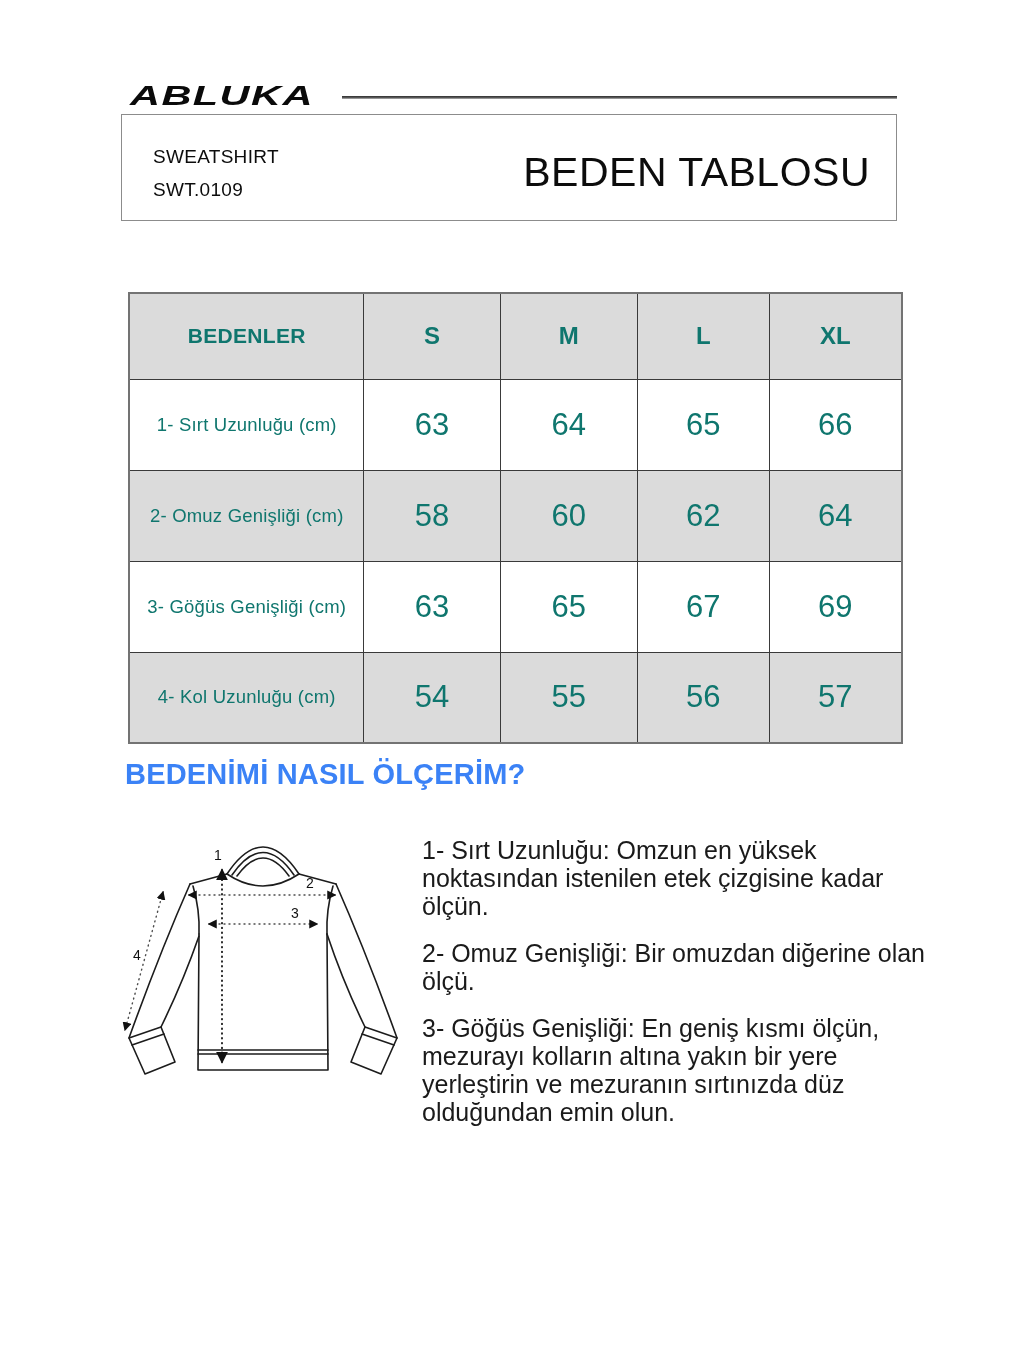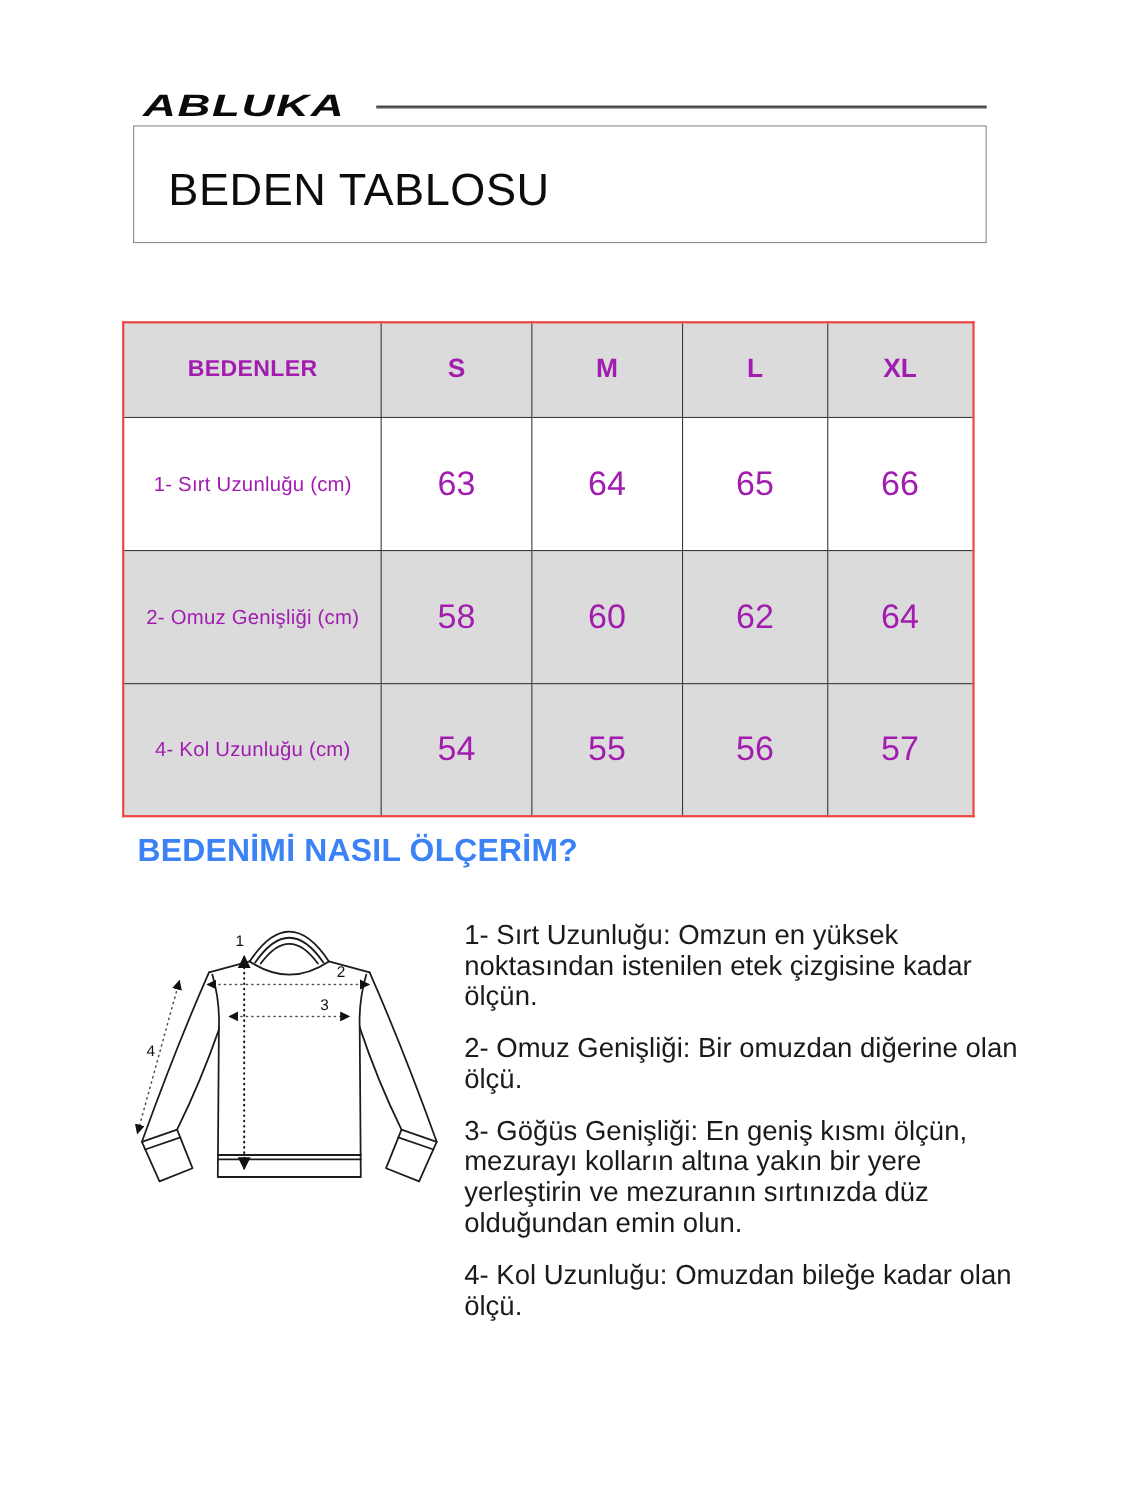"SWEATSHIRT" div.product-lines { html: none -> <div> <div>SWEATSHIRT</div> <div>SWT.0109</div> </div> }
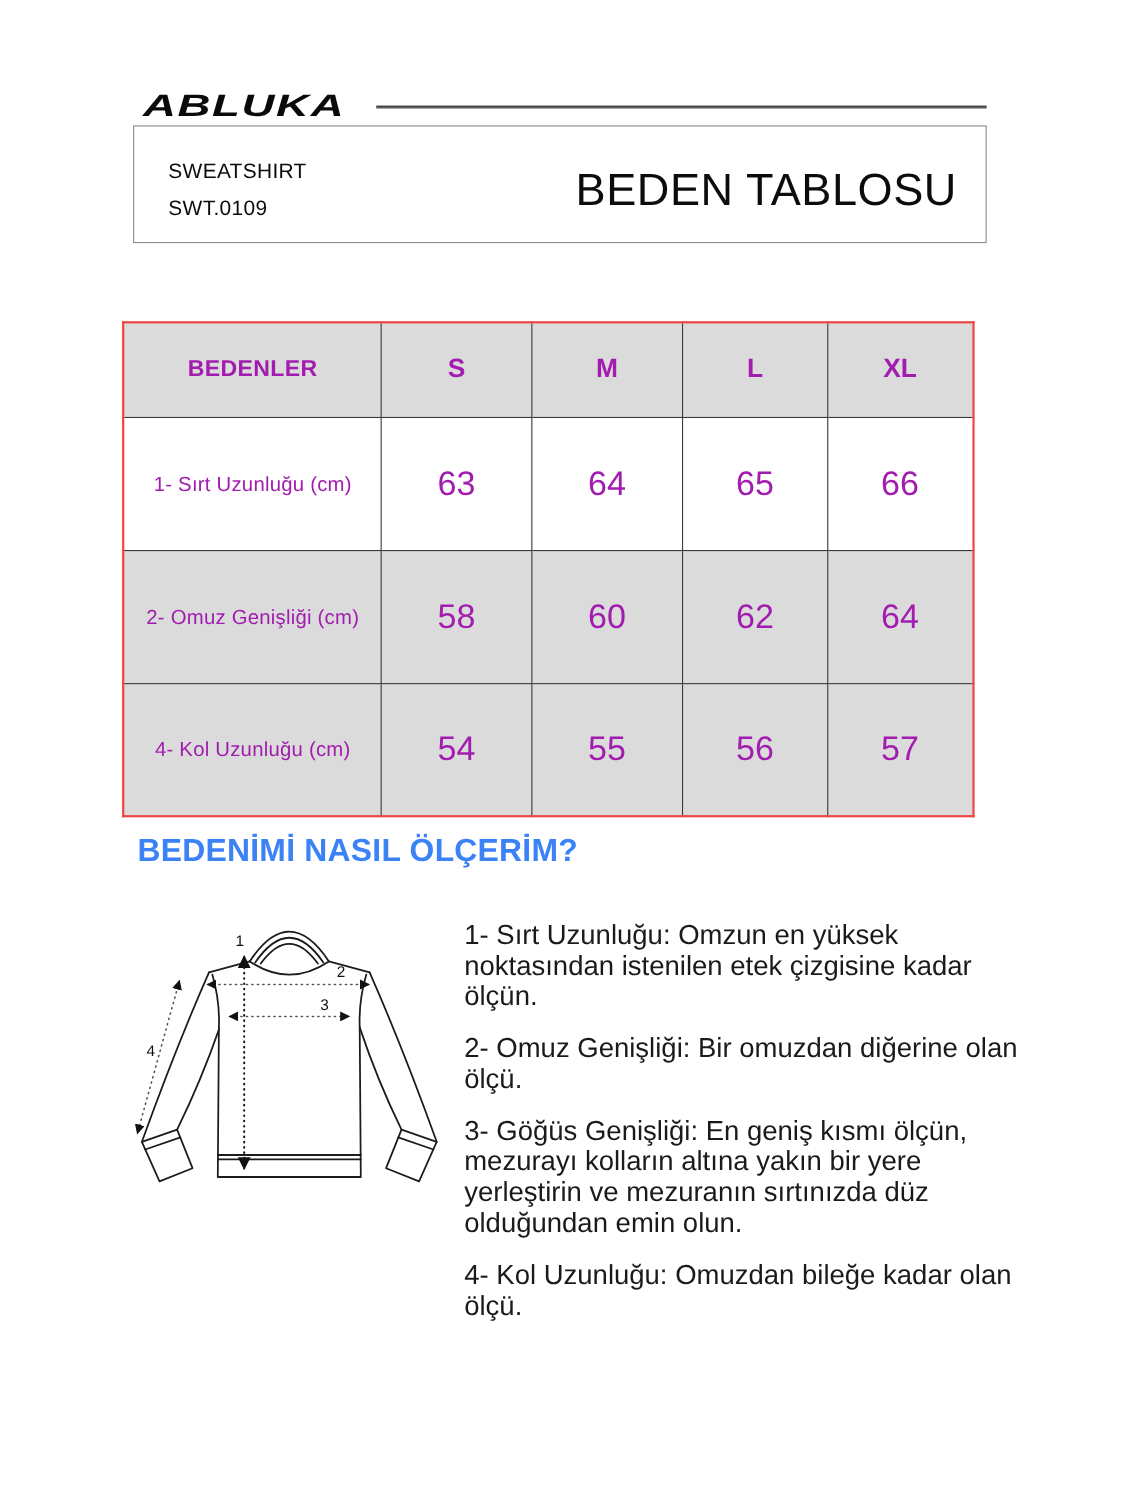"BEDENLER" table.size-table { border: 2px solid #ef4444 -> 2px solid #737373; color: #a21caf -> #0f766e; left: 111px -> 128px }
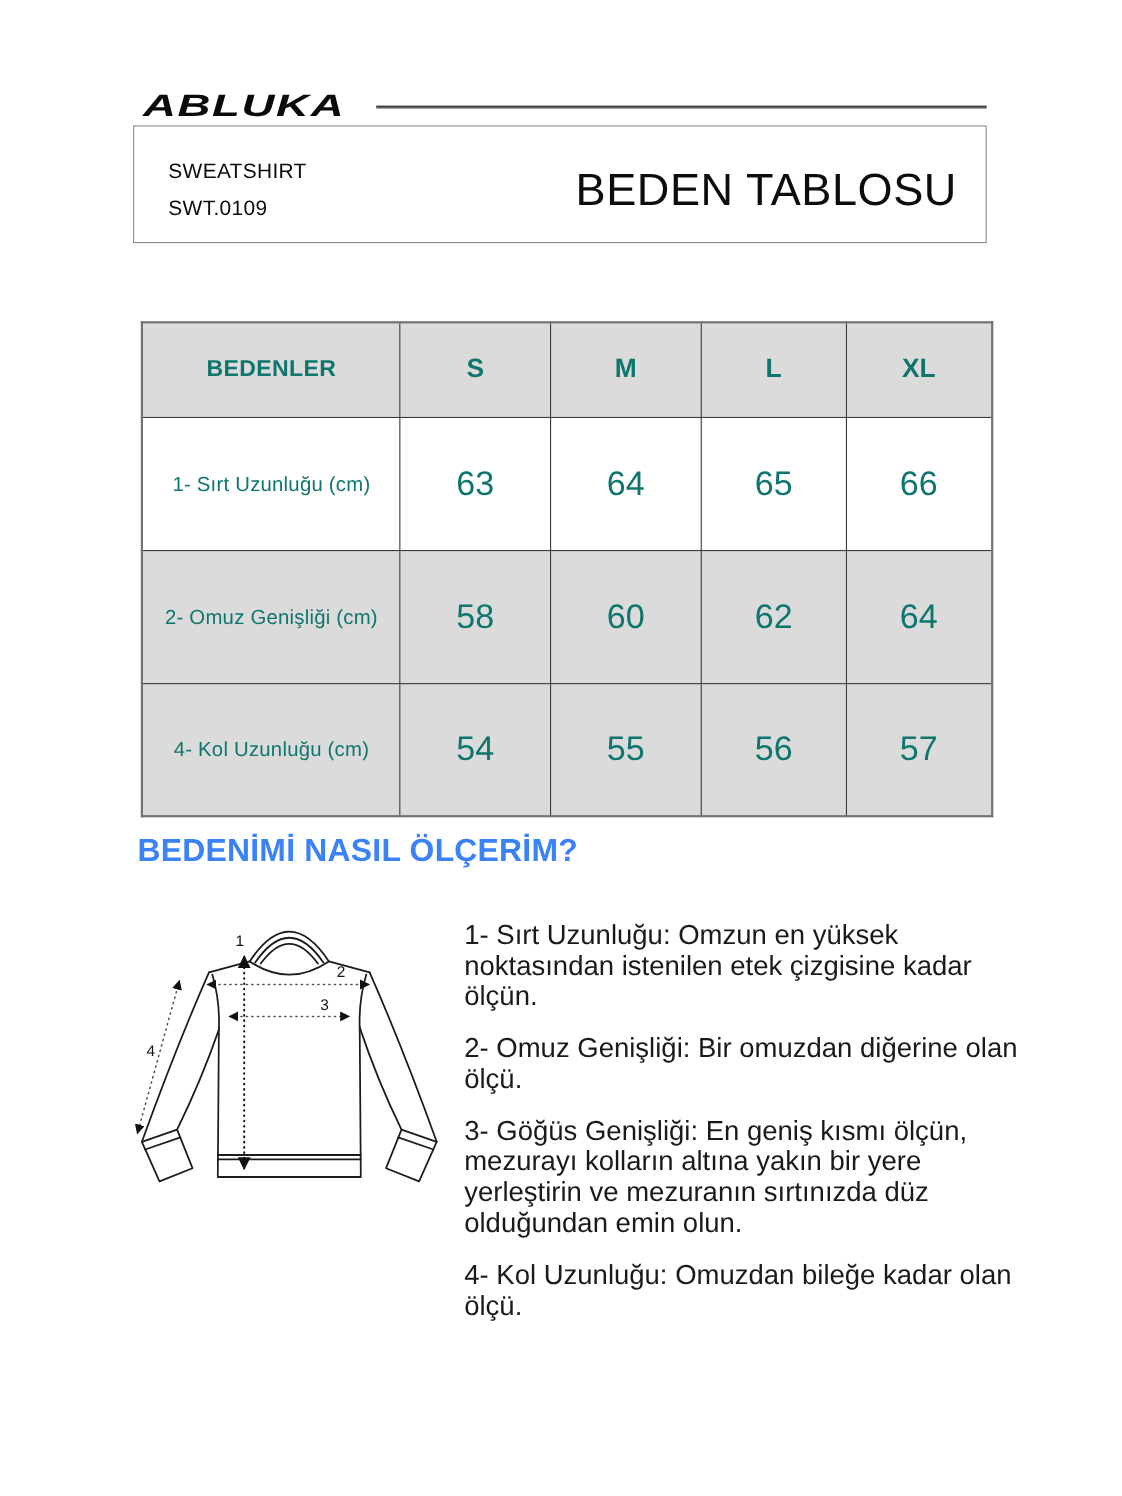"3- Göğüs Genişliği (cm)" tr { html: none -> <tr> <th>3- Göğüs Genişliği (cm)</th> <td>63</td> <td>65</td> <td>67</td> <td>69</td> </tr> }
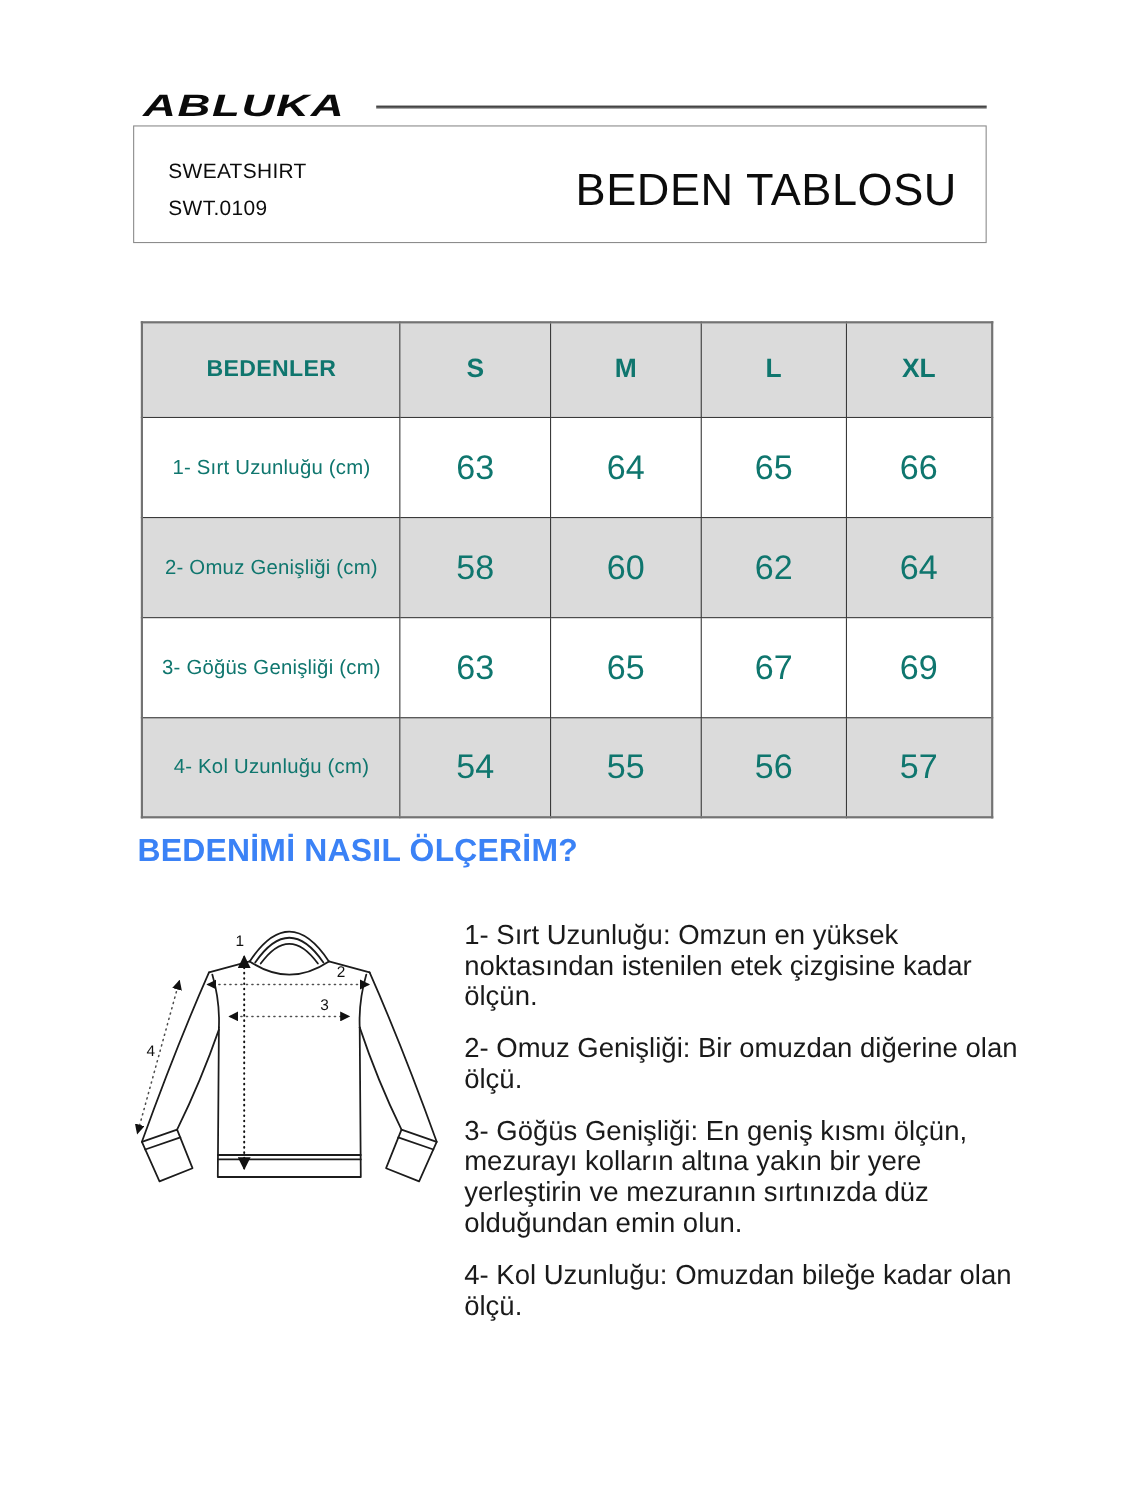"4- Kol Uzunluğu: Omuzdan bileğe" p { html: <p>4- Kol Uzunluğu: Omuzdan bileğe kadar olan ölçü.</p> -> none }
